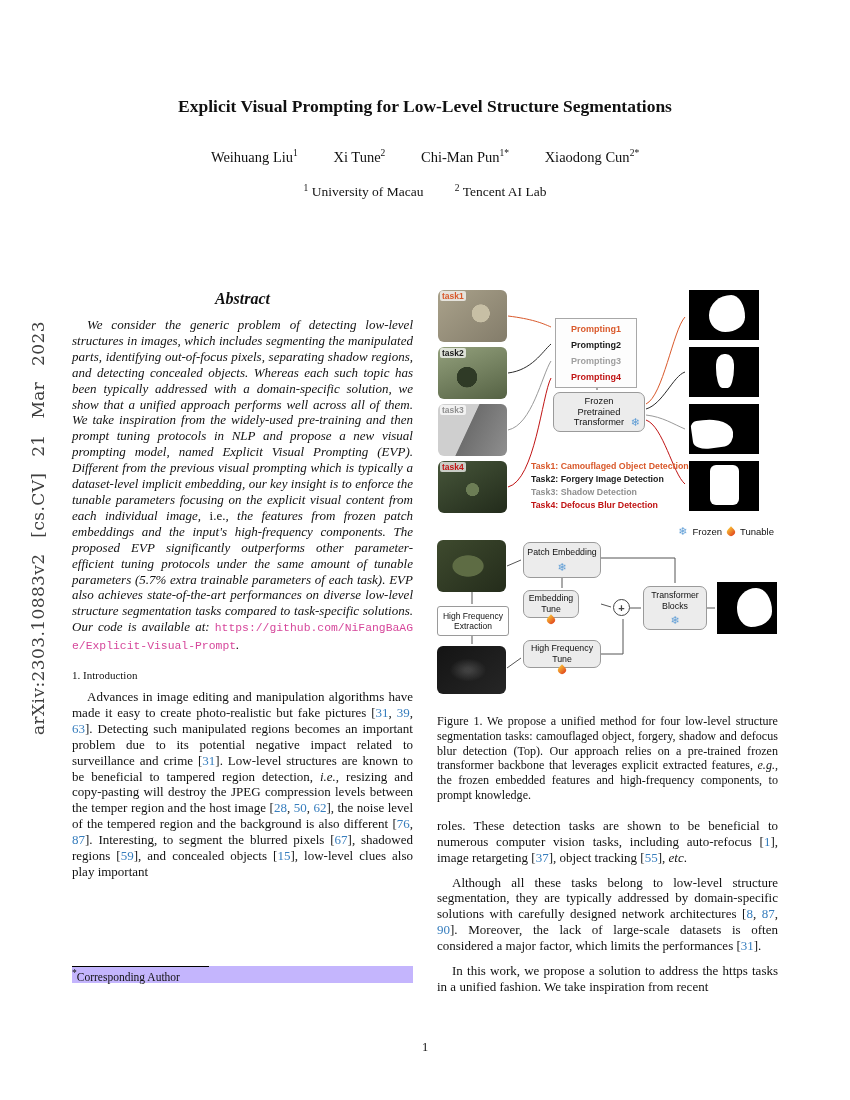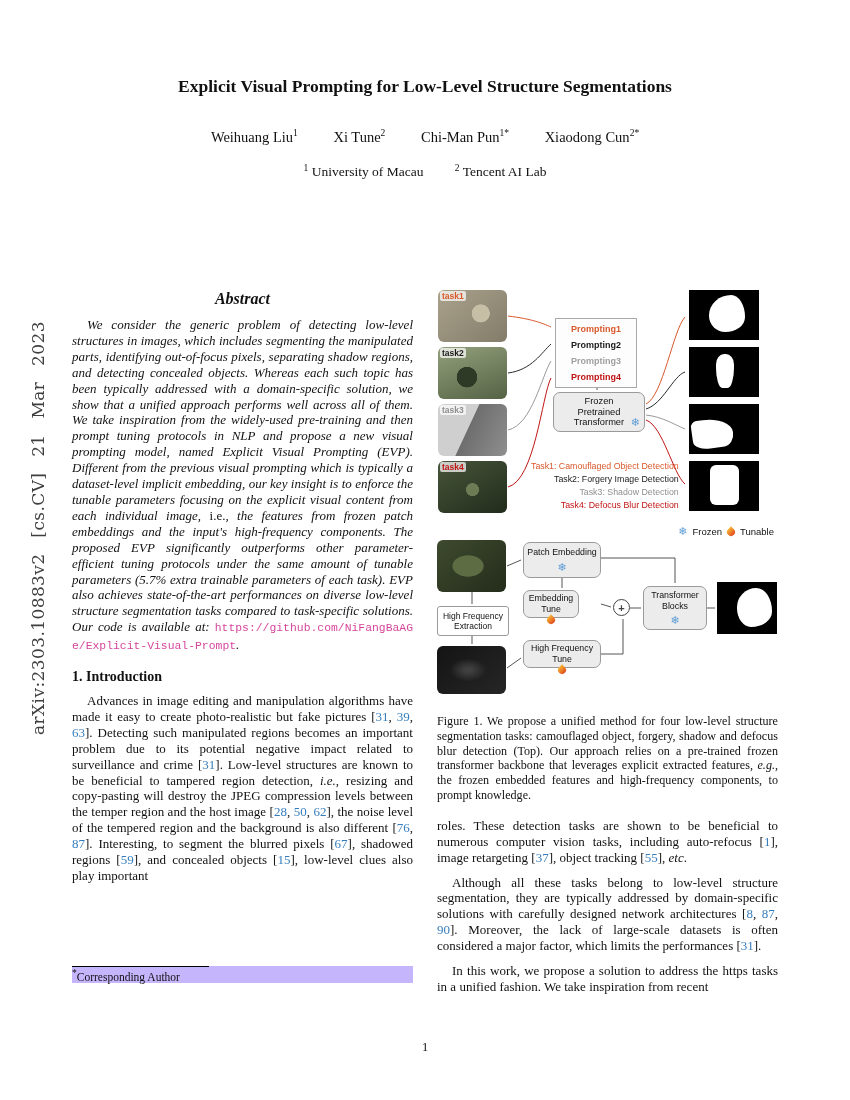"Explicit Visual Prompting for Low-Level" .header { padding-top: 76px -> 96px }
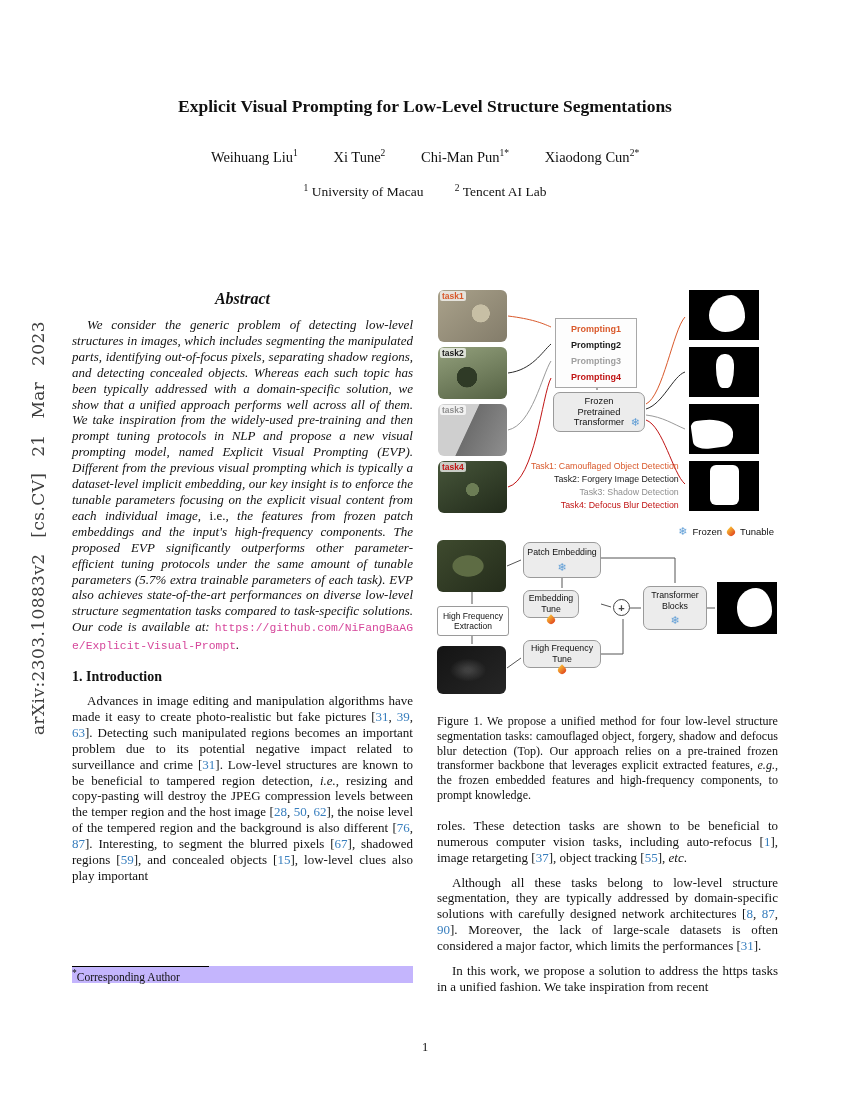"Task1: Camouflaged Object Detection" .task-legend { font-weight: normal -> bold; text-align: right -> none }
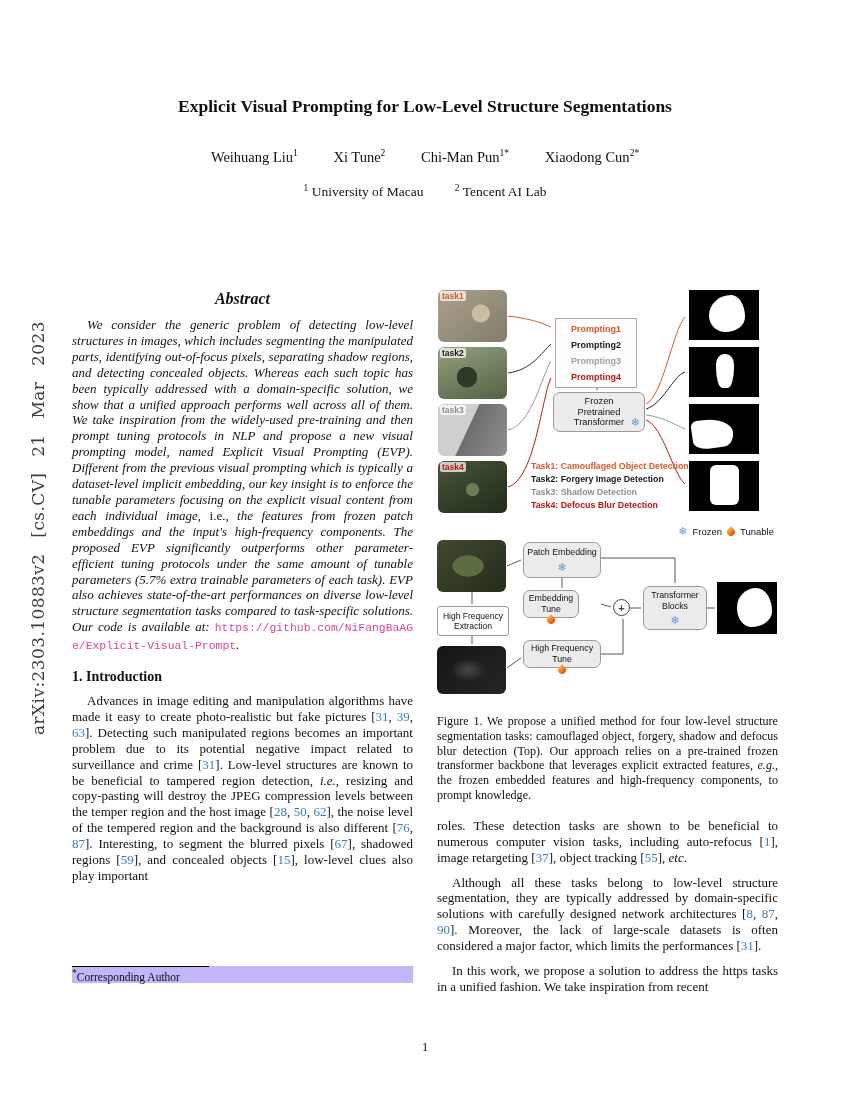"1. Introduction" .section-h { font-size: 14px -> 11px; font-weight: bold -> normal }
